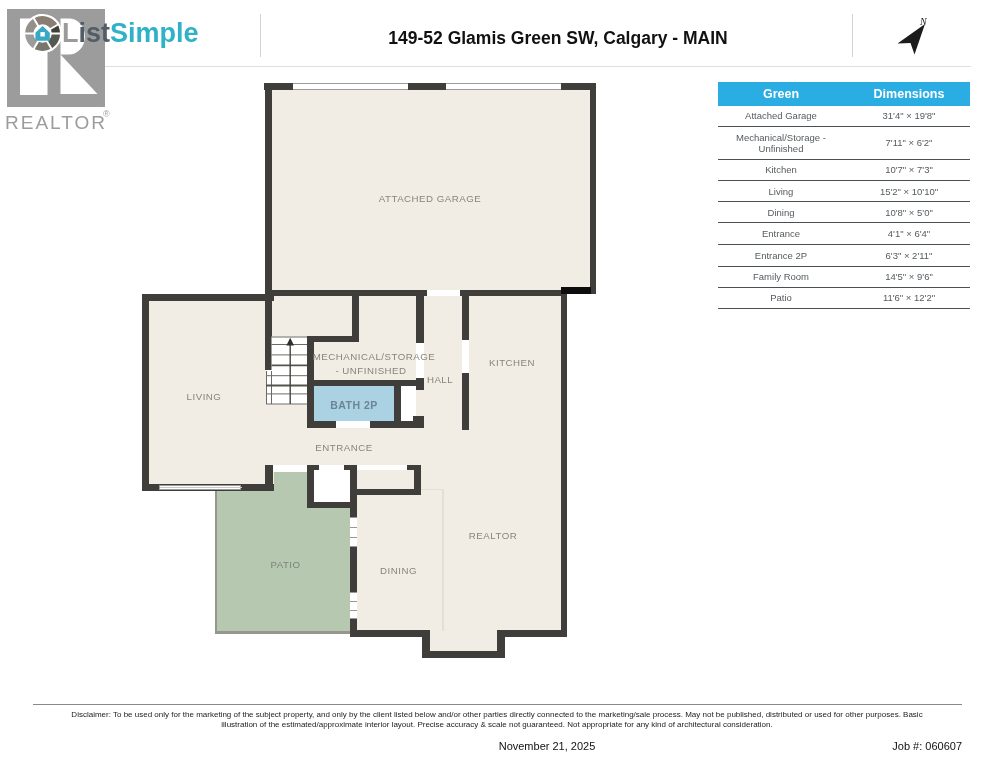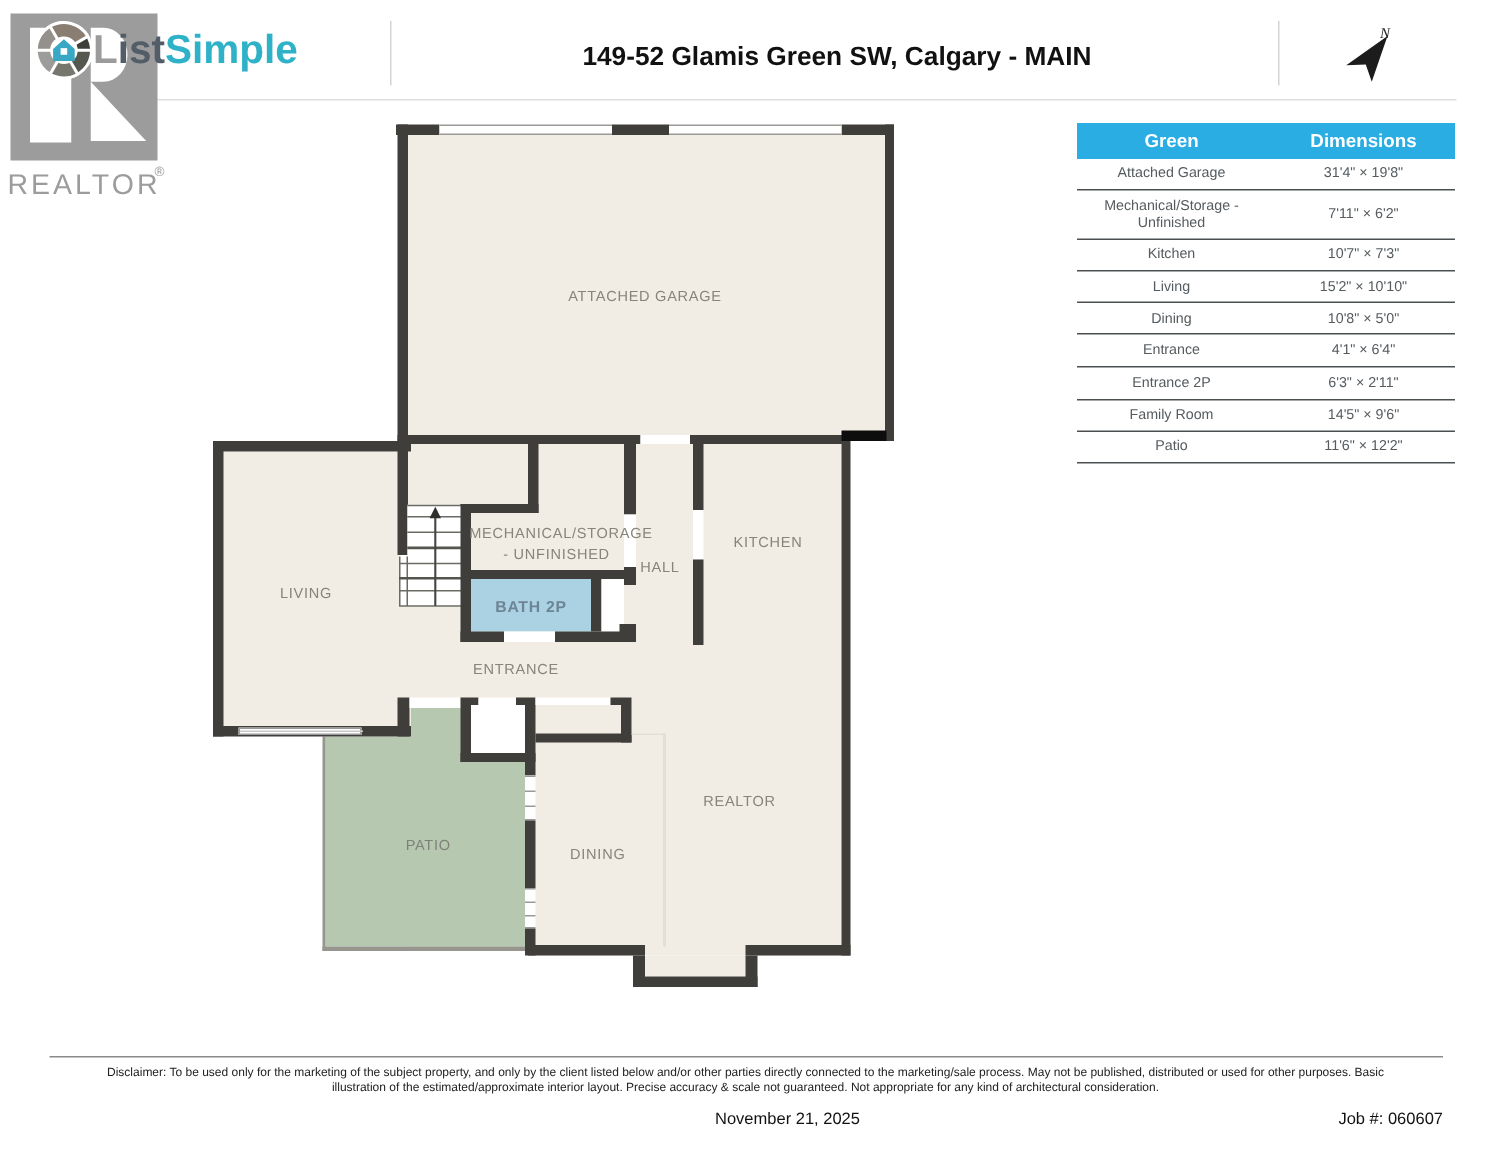"November 21, 2025" div.abs { left: 525px -> 547px }
